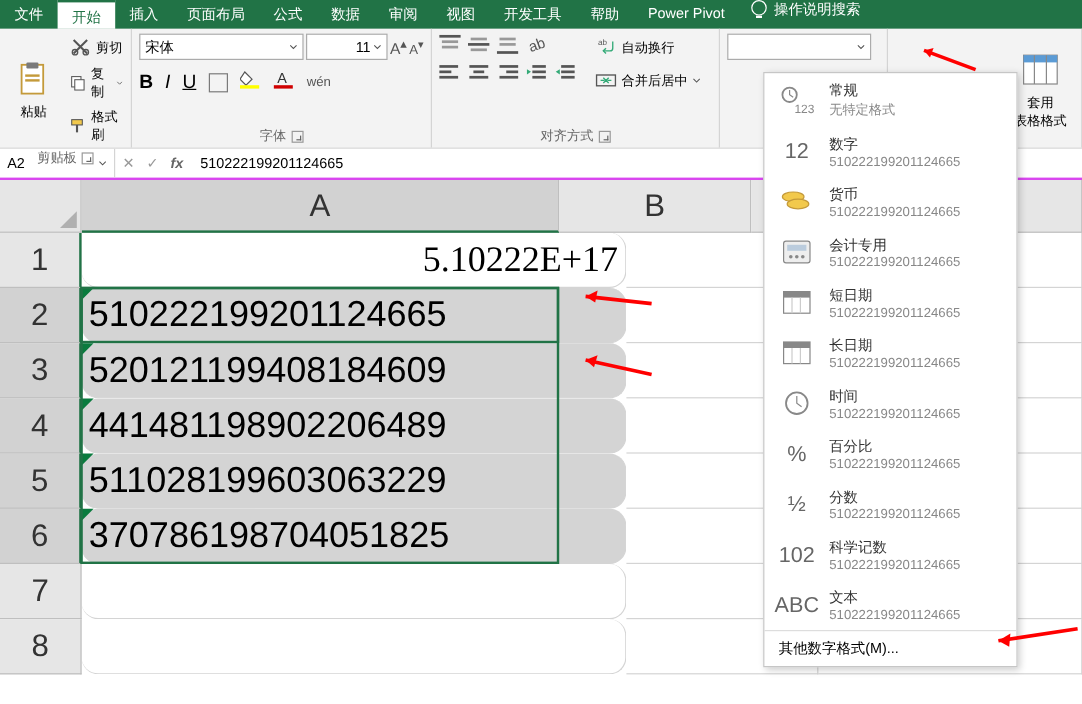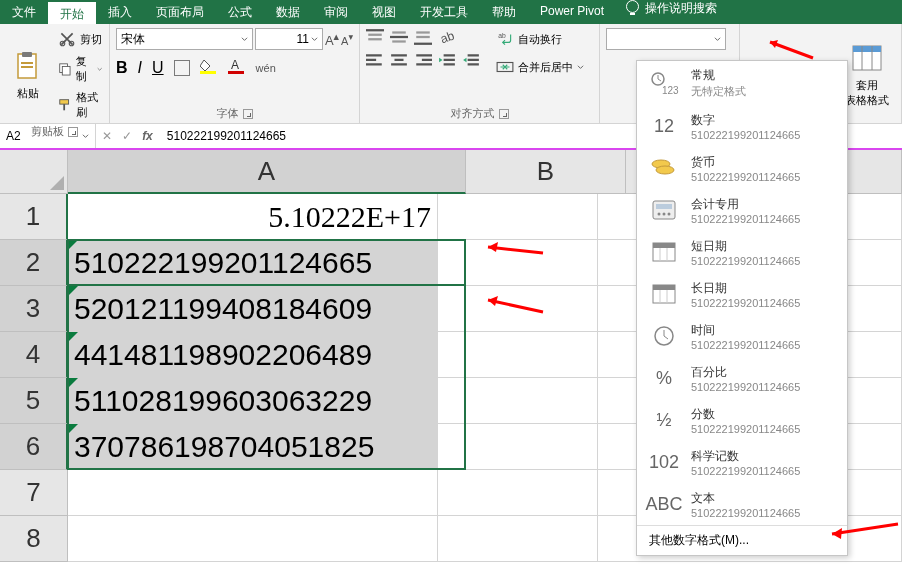"5.10222E+17" .cell.a { border-radius: none -> 14px; width: 370px -> 454px }
